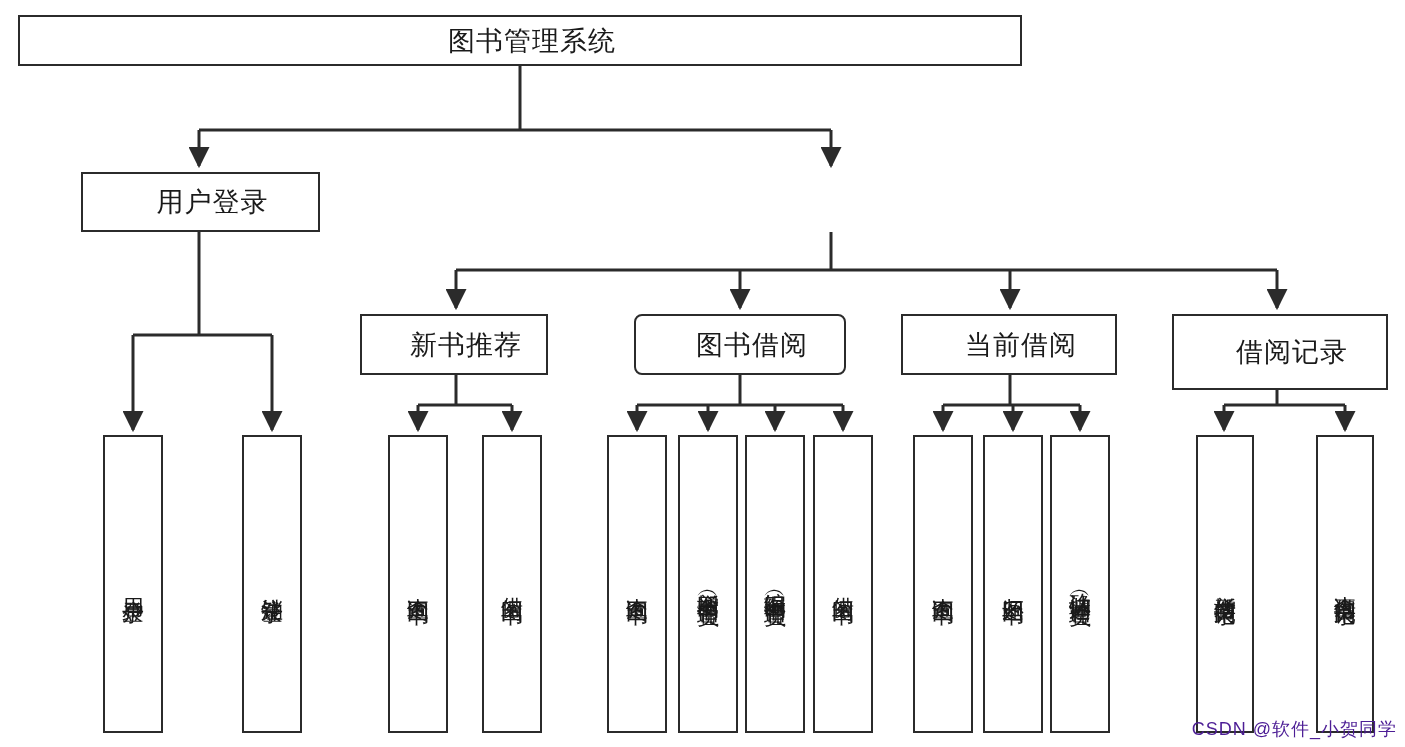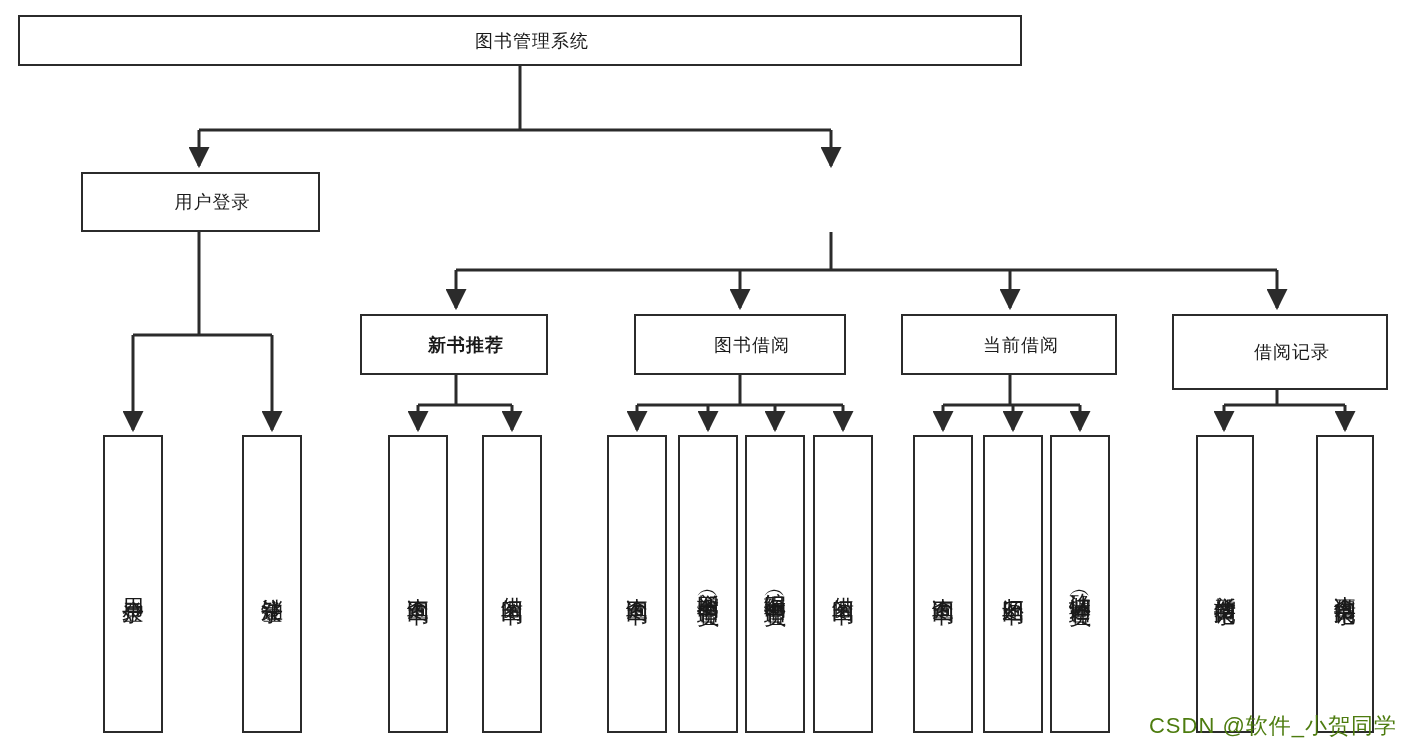"图书管理系统" .node.horiz { font-size: 18px -> 27px }
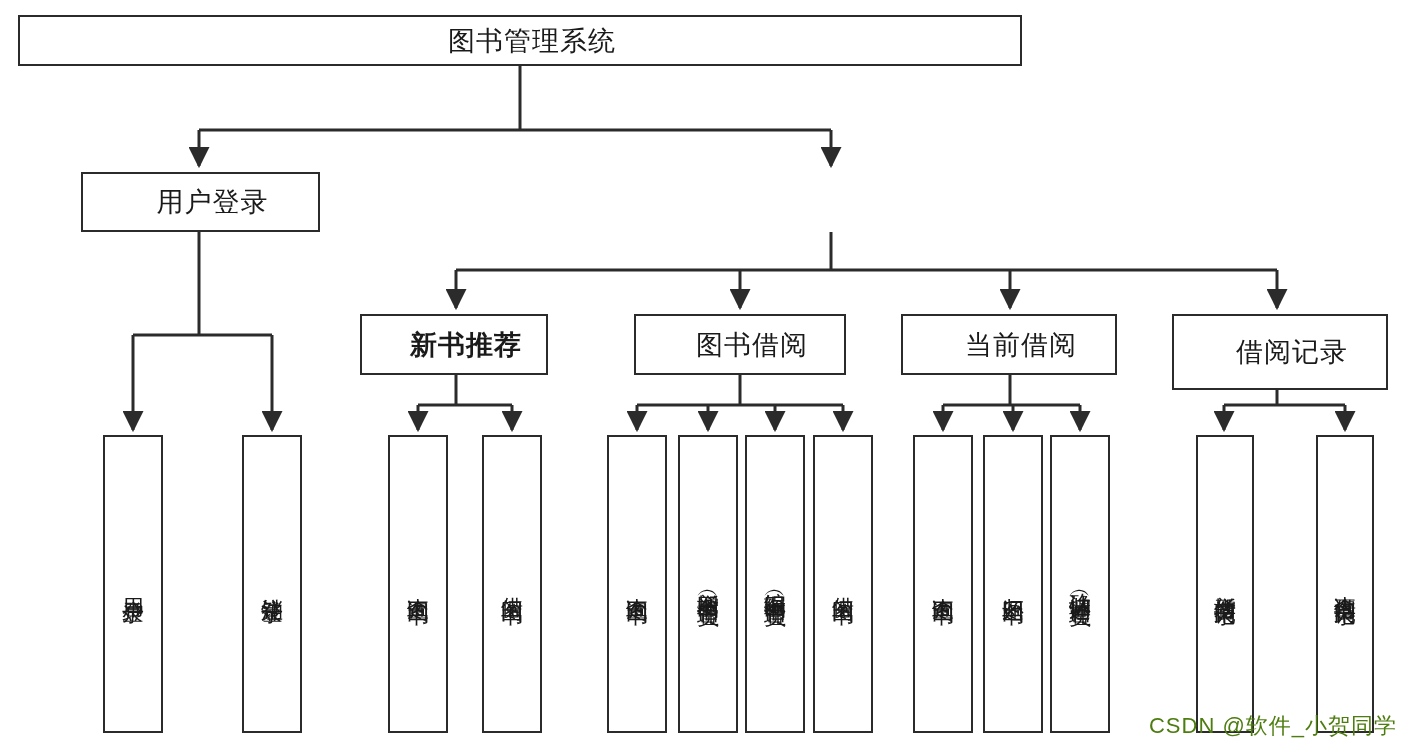"新书推荐" div.node { font-weight: bold -> none }
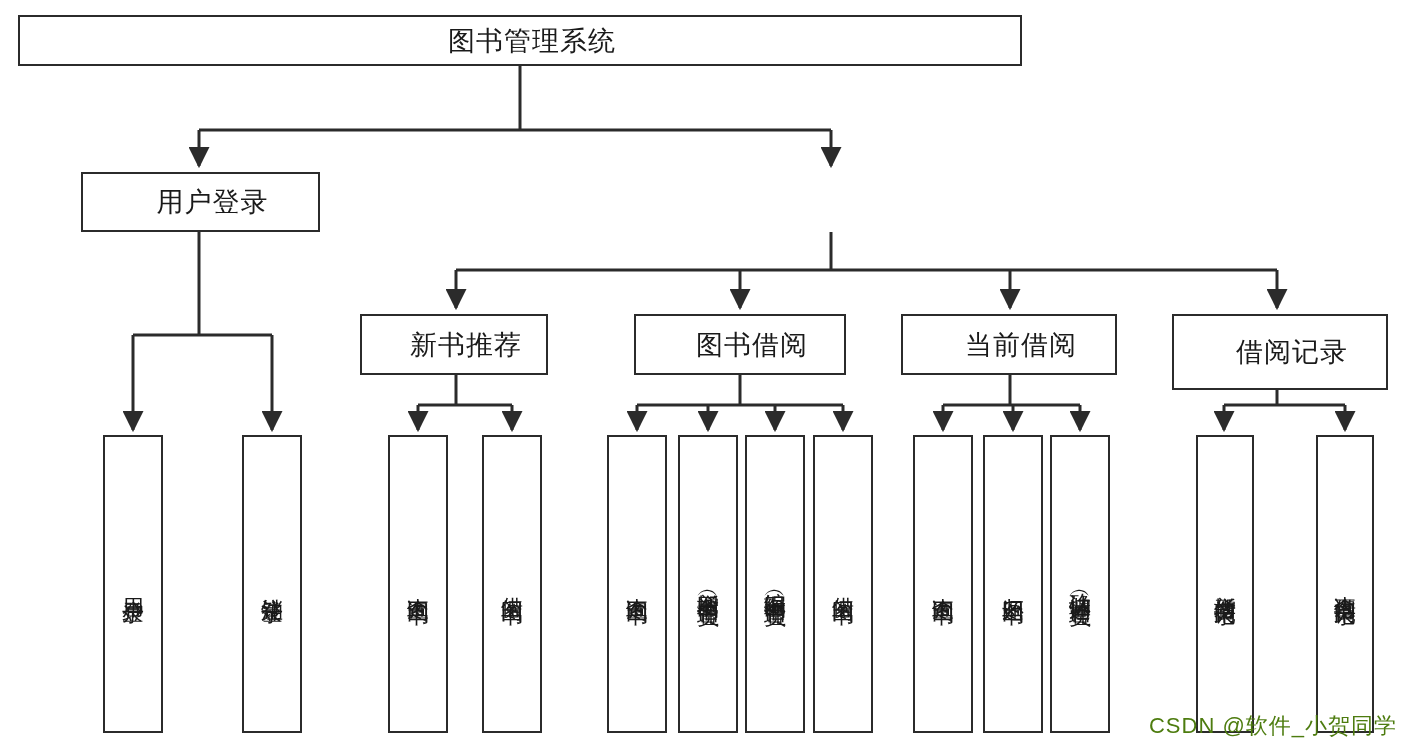"图书借阅" div.node { border-radius: none -> 8px }
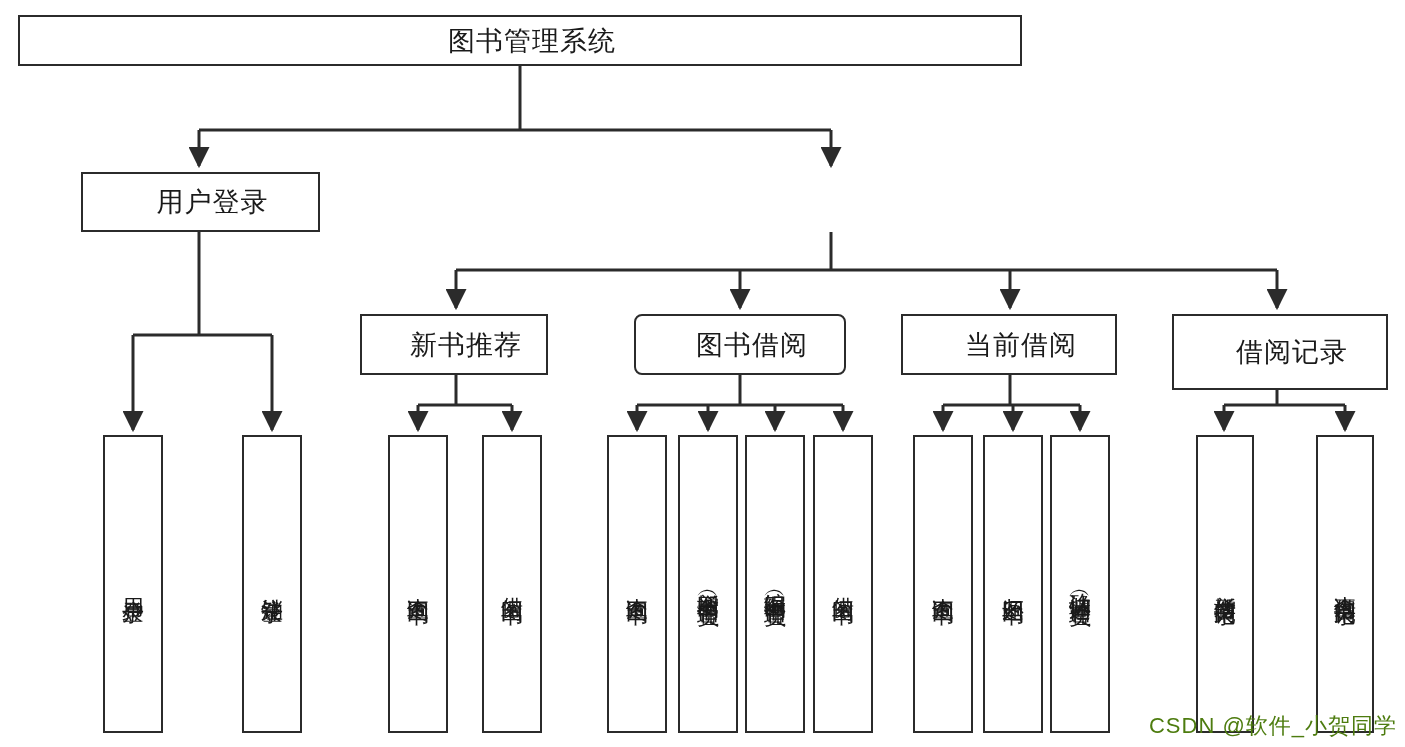"CSDN @软件_小贺同学" .watermark { color: #4d7c0f -> #4c1d95; font-size: 22px -> 18px }
